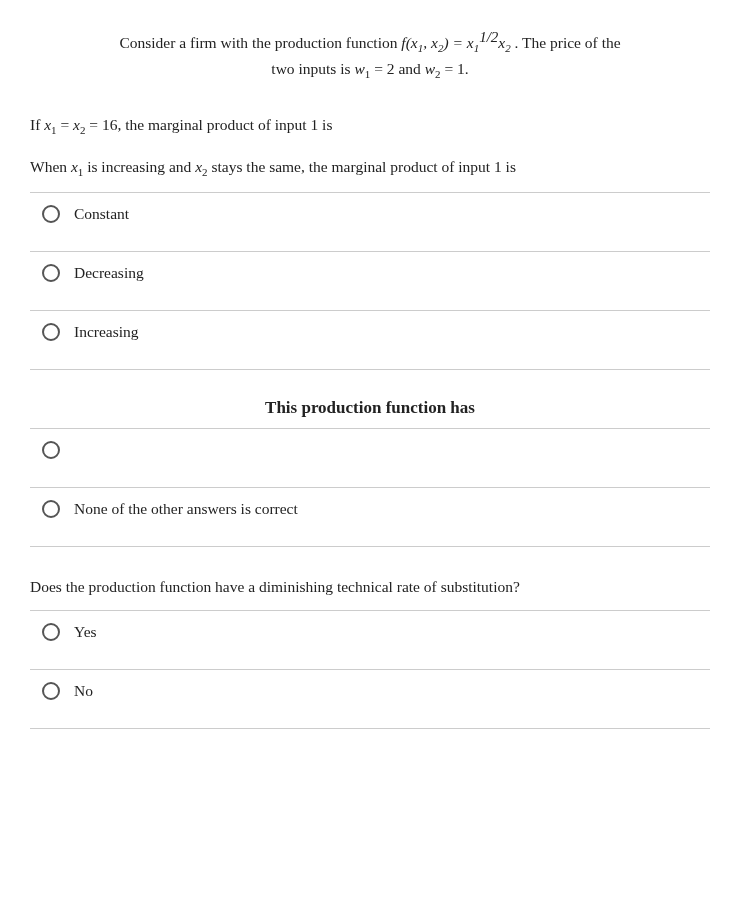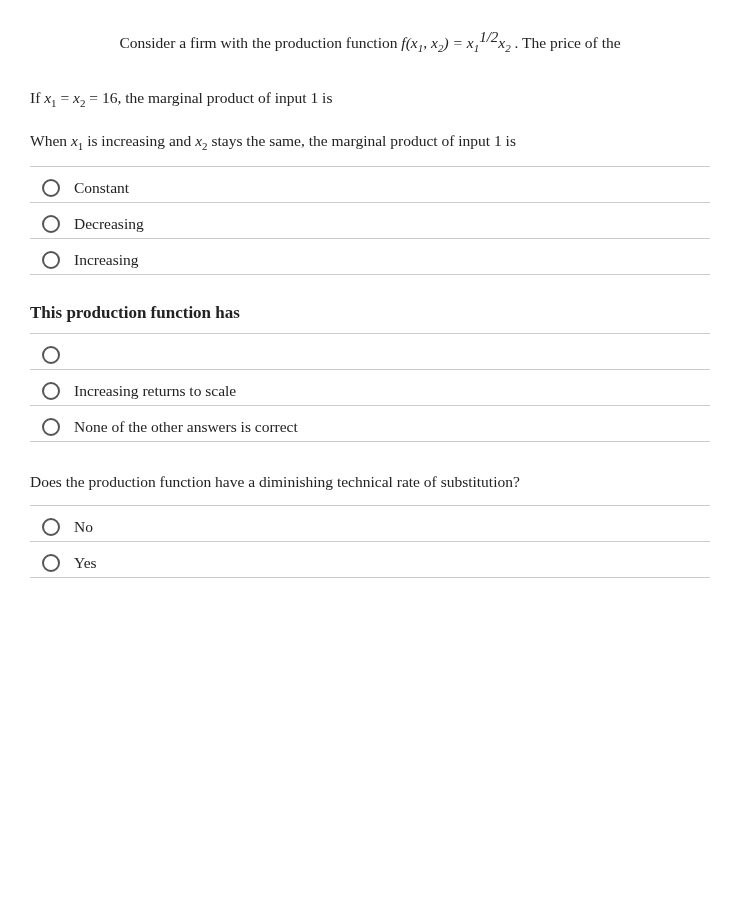"two inputs is w1 =" div { html: none -> <div> two inputs is <i>w</i><sub>1</sub> = 2 and <i>w</i><sub>2</sub> = 1. </div> }
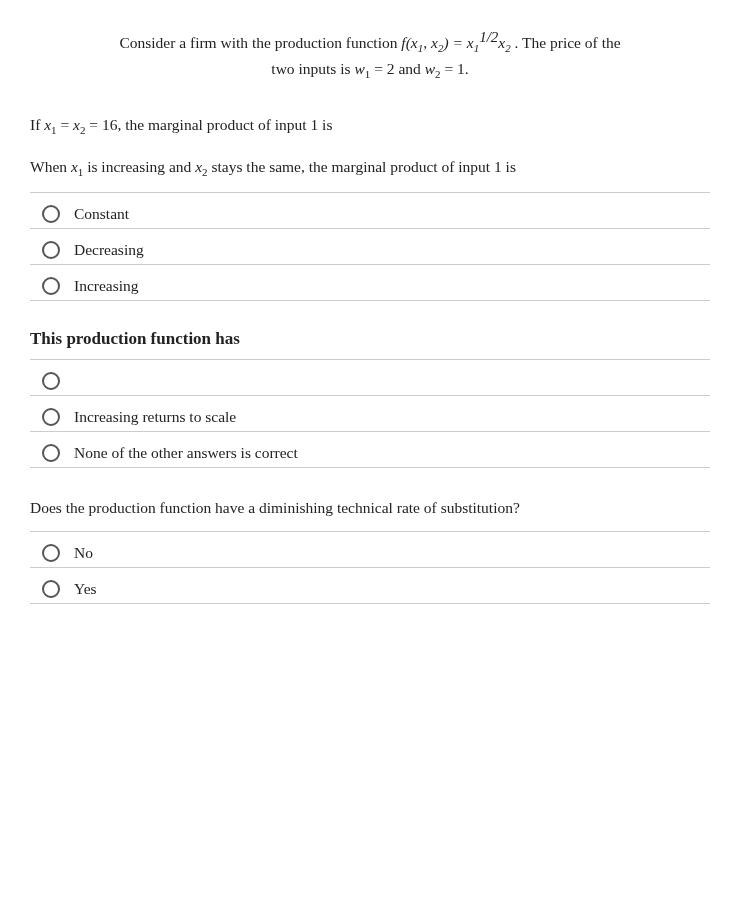"Constant" .radio-option { padding: 12px 8px 5px 12px -> 12px 8px 28px 12px }
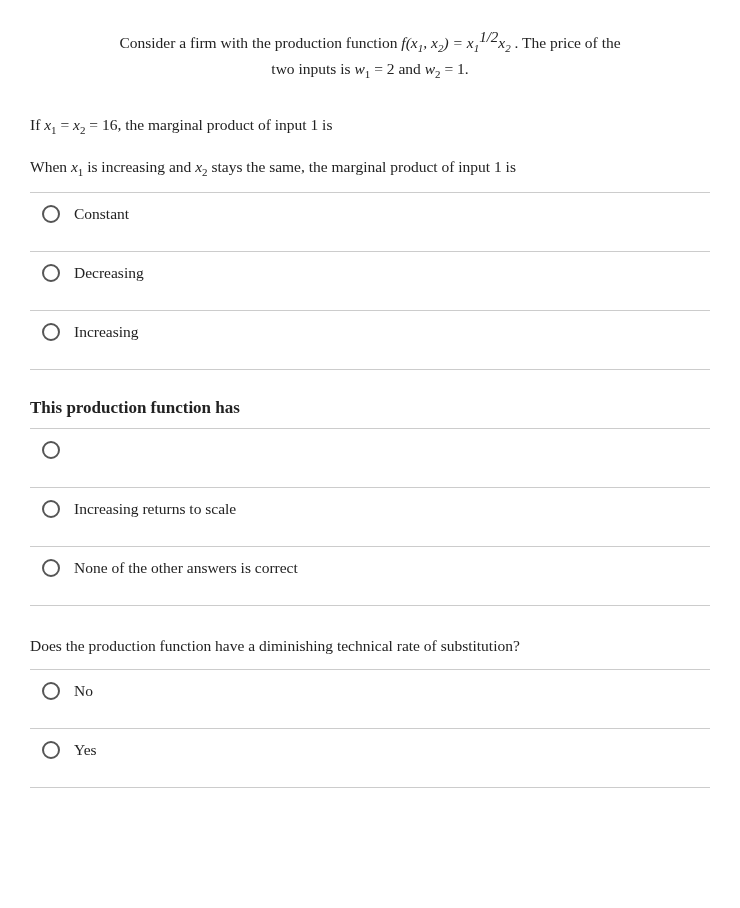"This production function has" div.section-heading { text-align: none -> center }
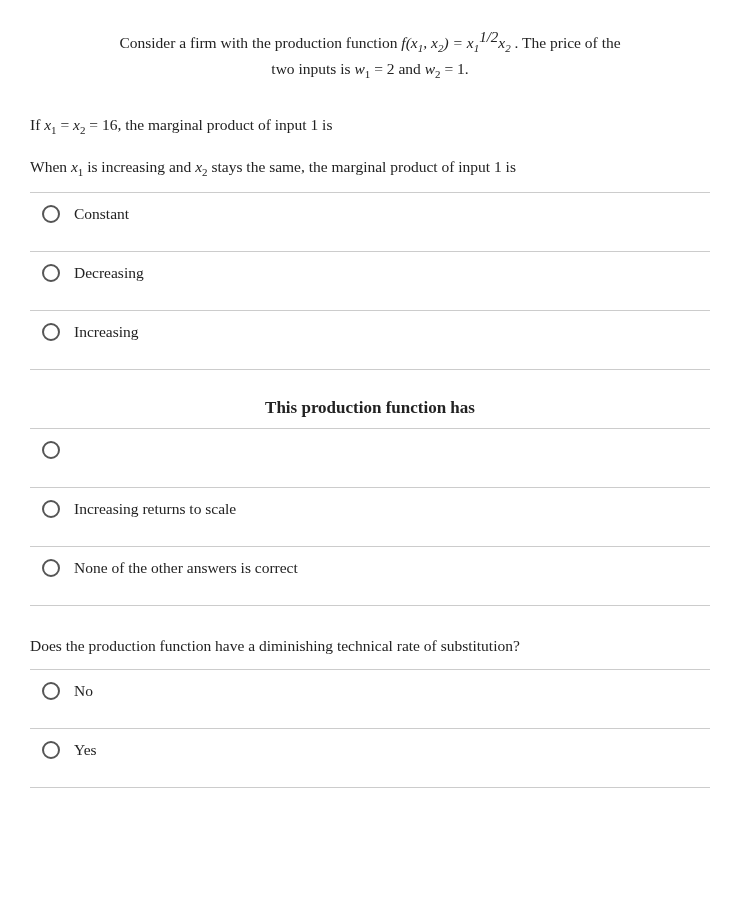"Increasing returns to scale" div.radio-option { html: <div> <span></span> <span>Increasing returns to scale</span> </div> -> none }
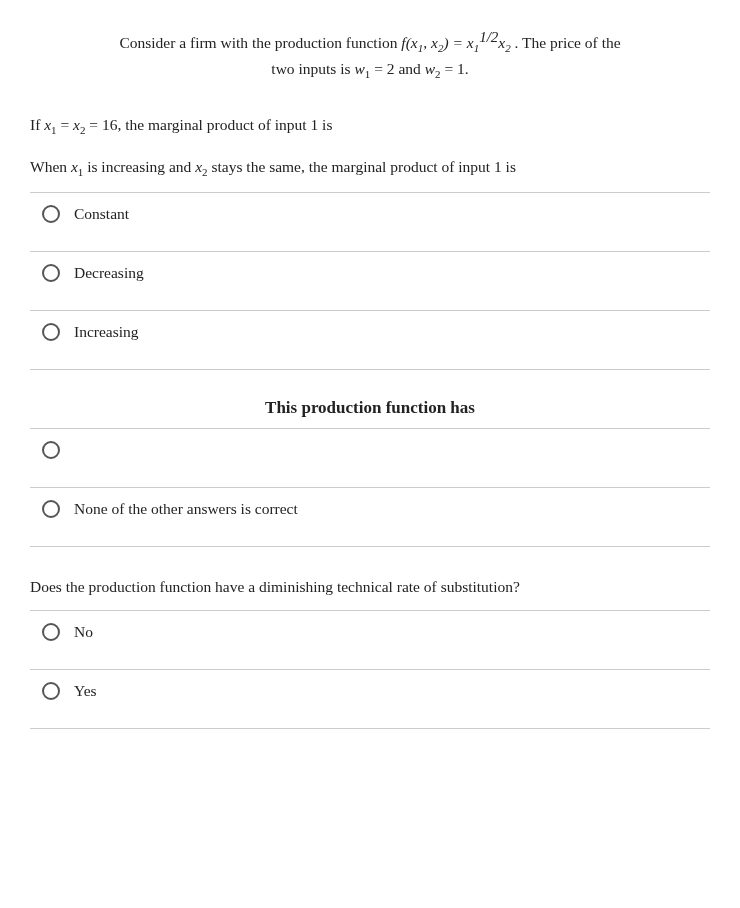"No" div.radio-option { order: before "Yes" -> after "Yes" }
